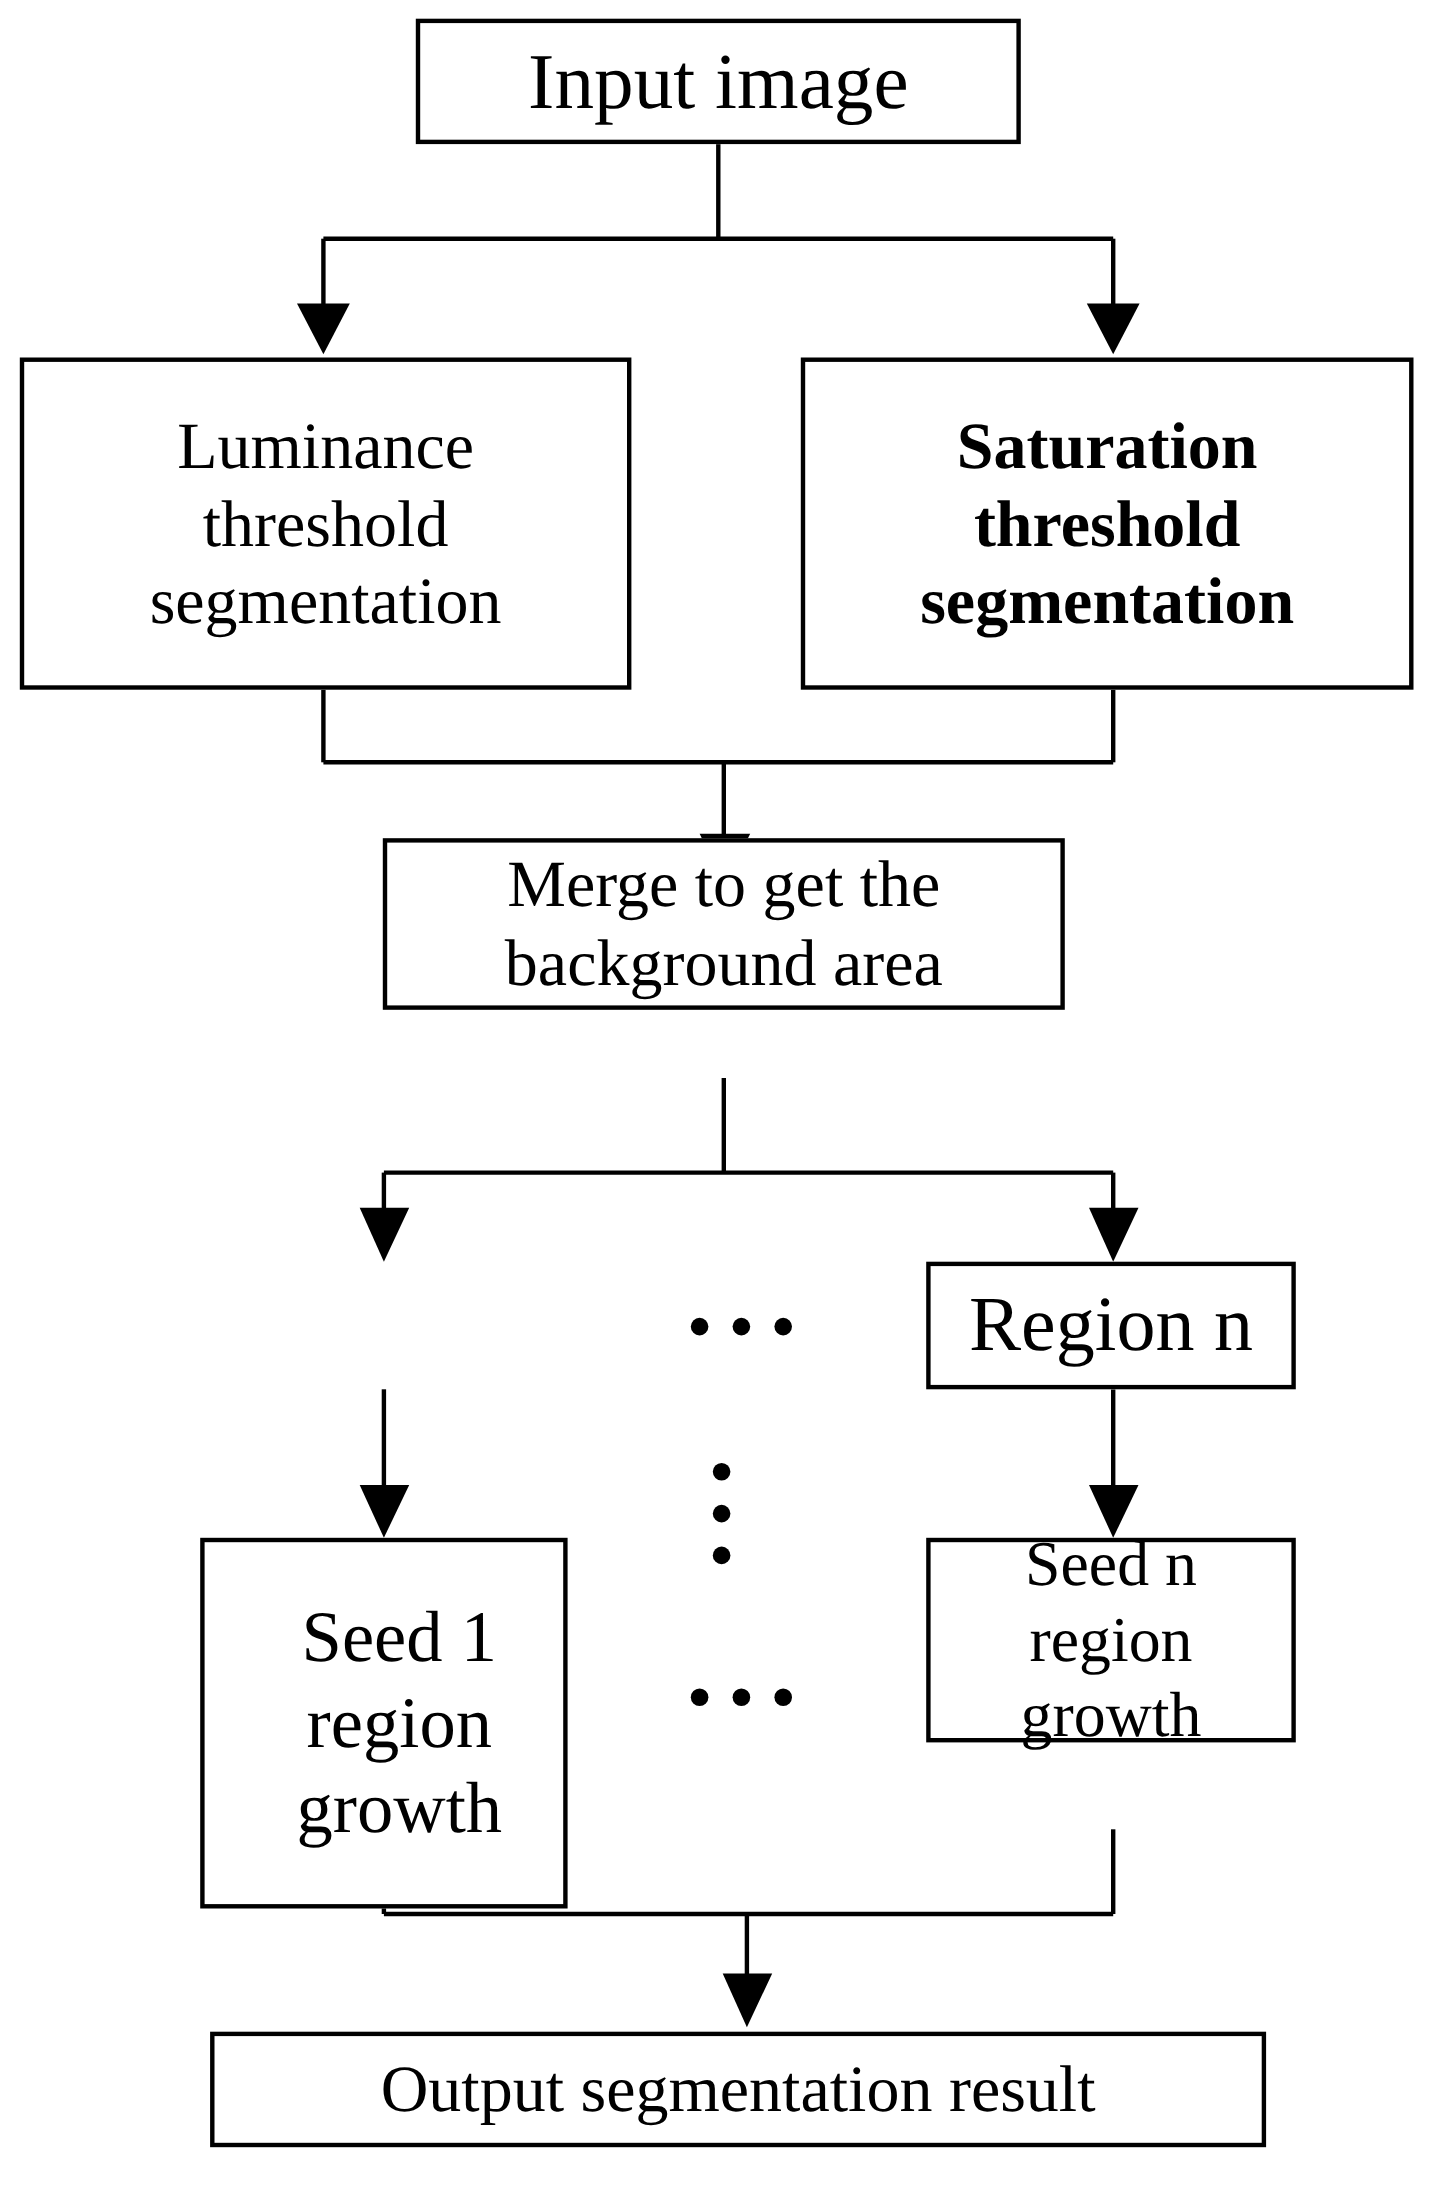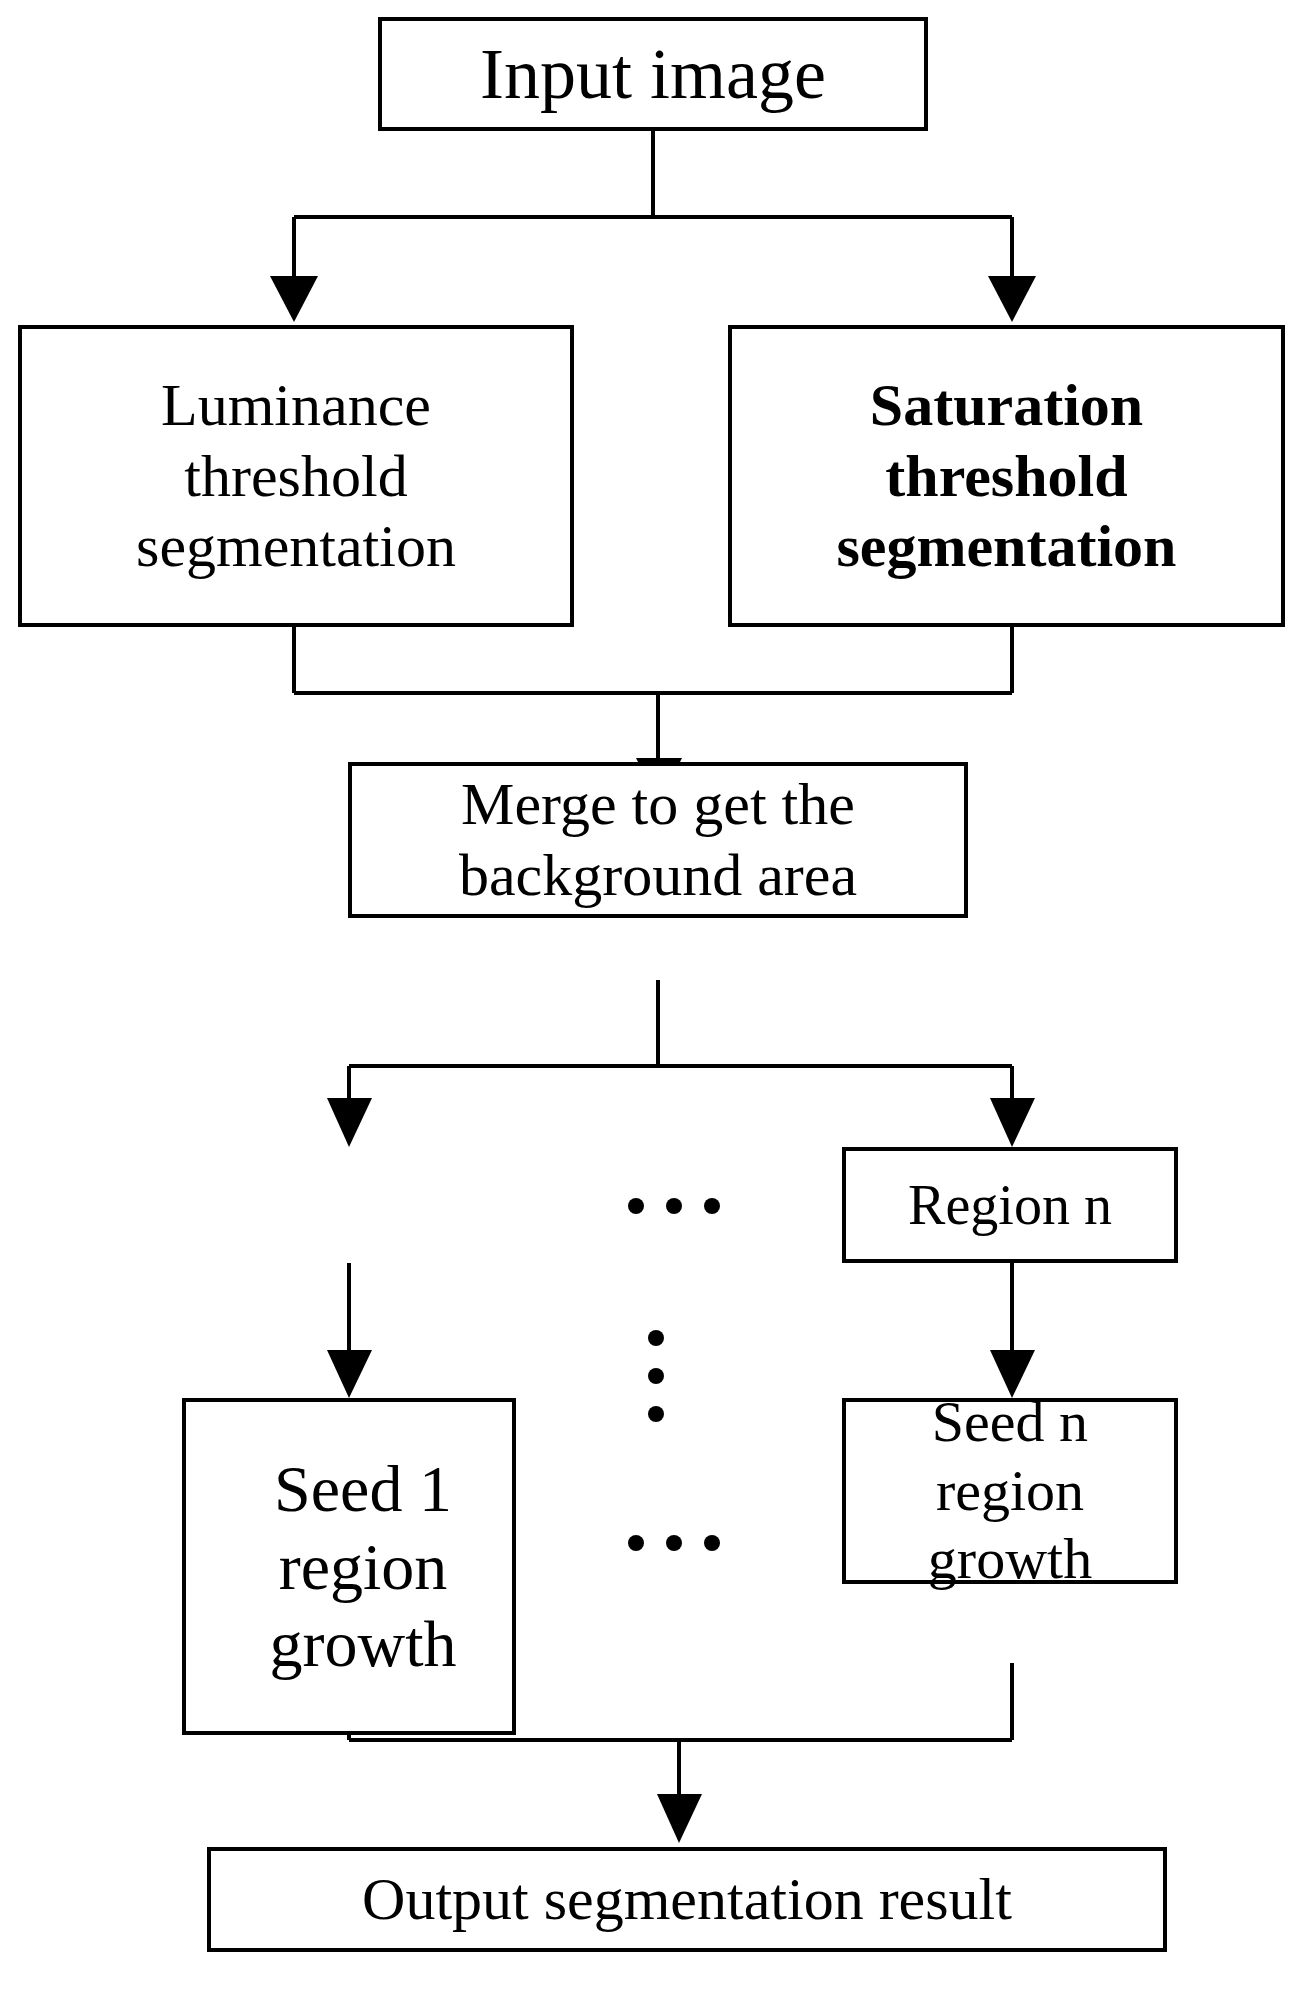"Region n" .node.n-regionn { font-size: 56px -> 71px }
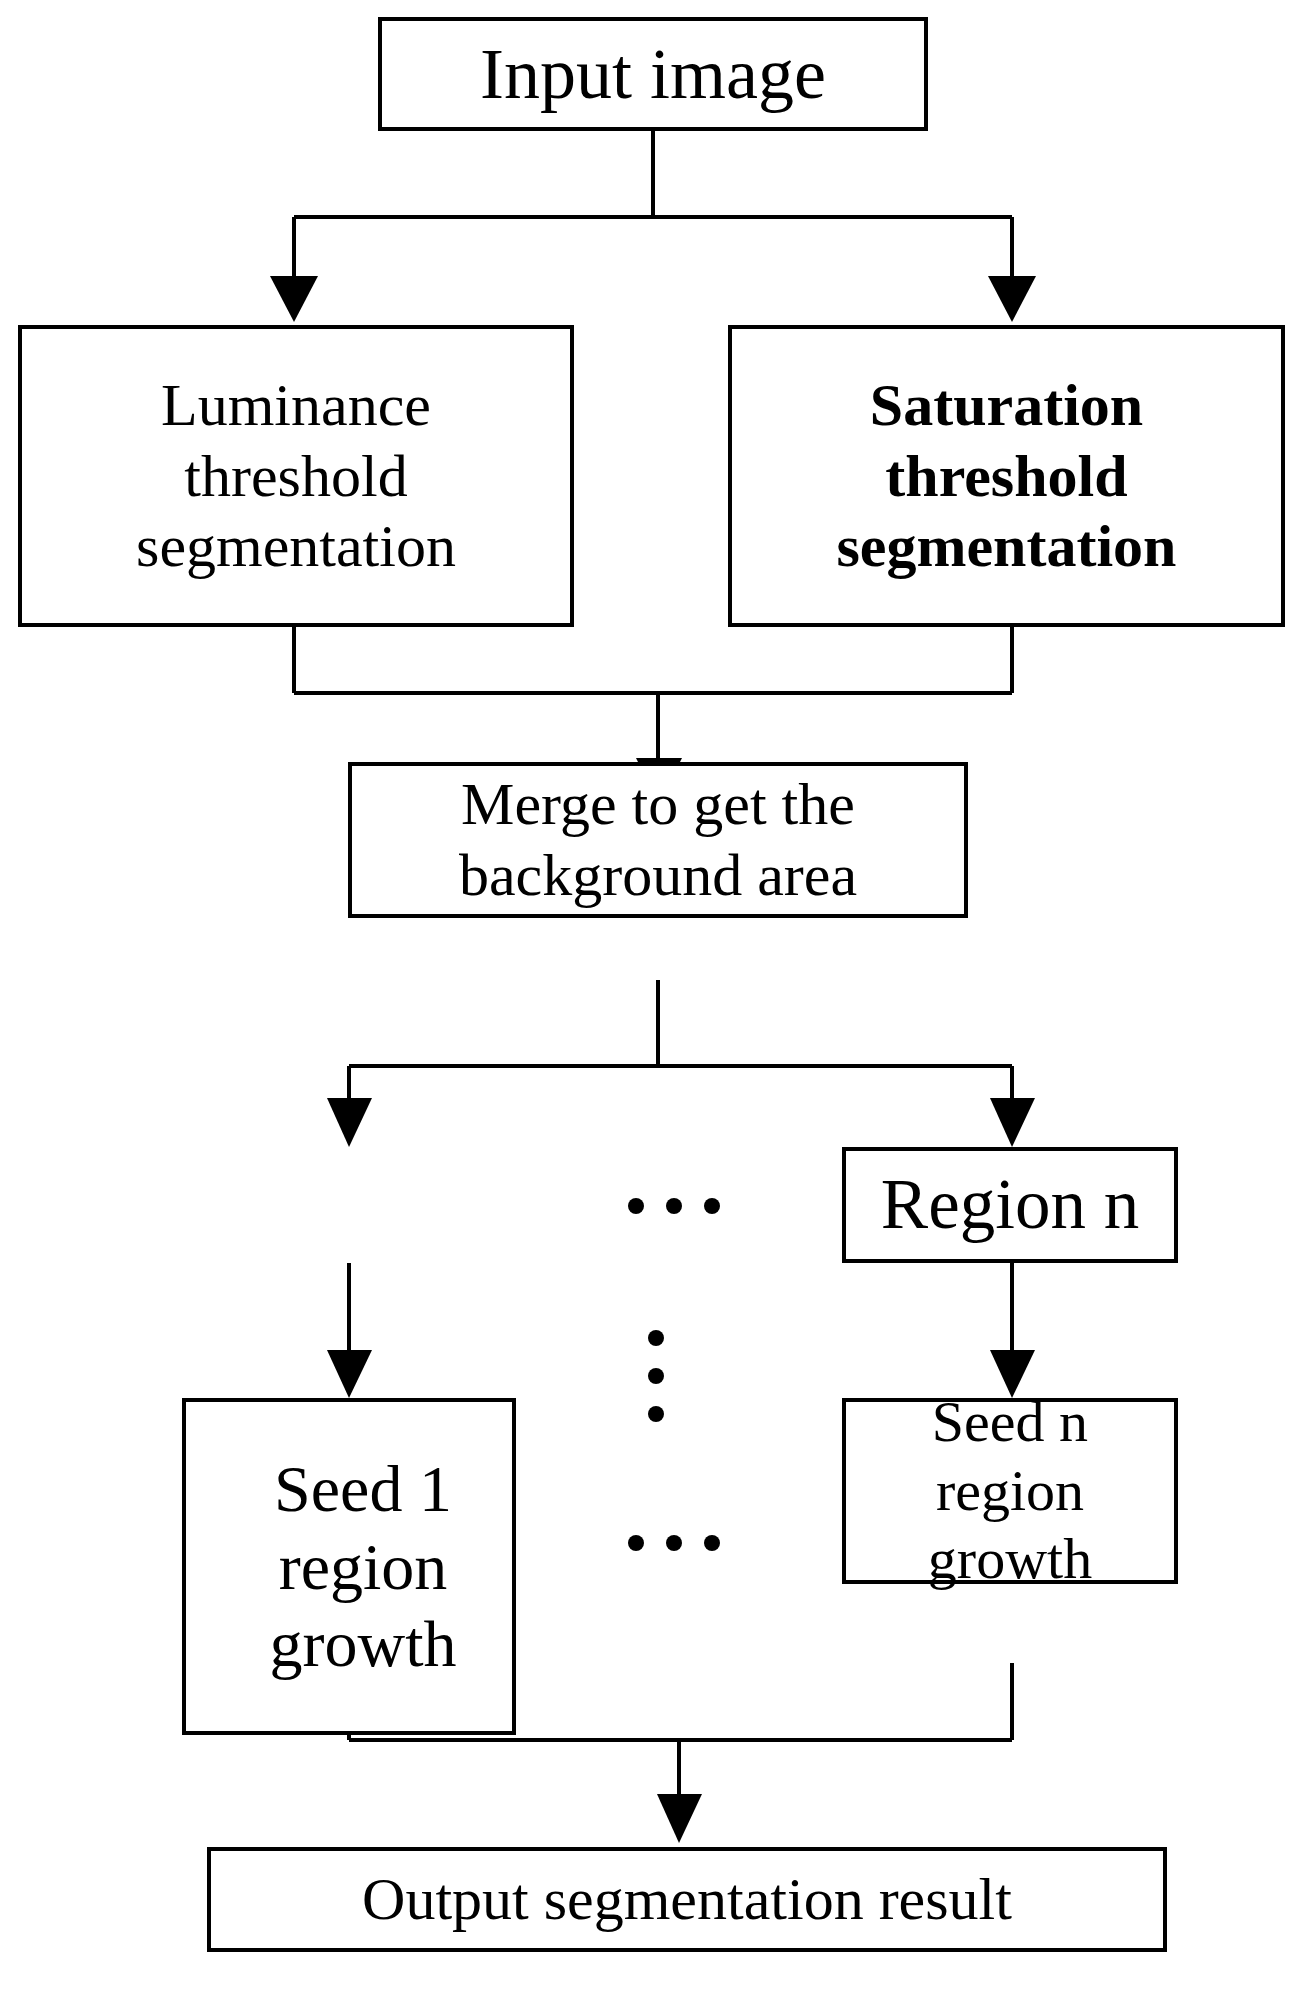"Output segmentation result" .node.n-output { left: 207px -> 191px }
